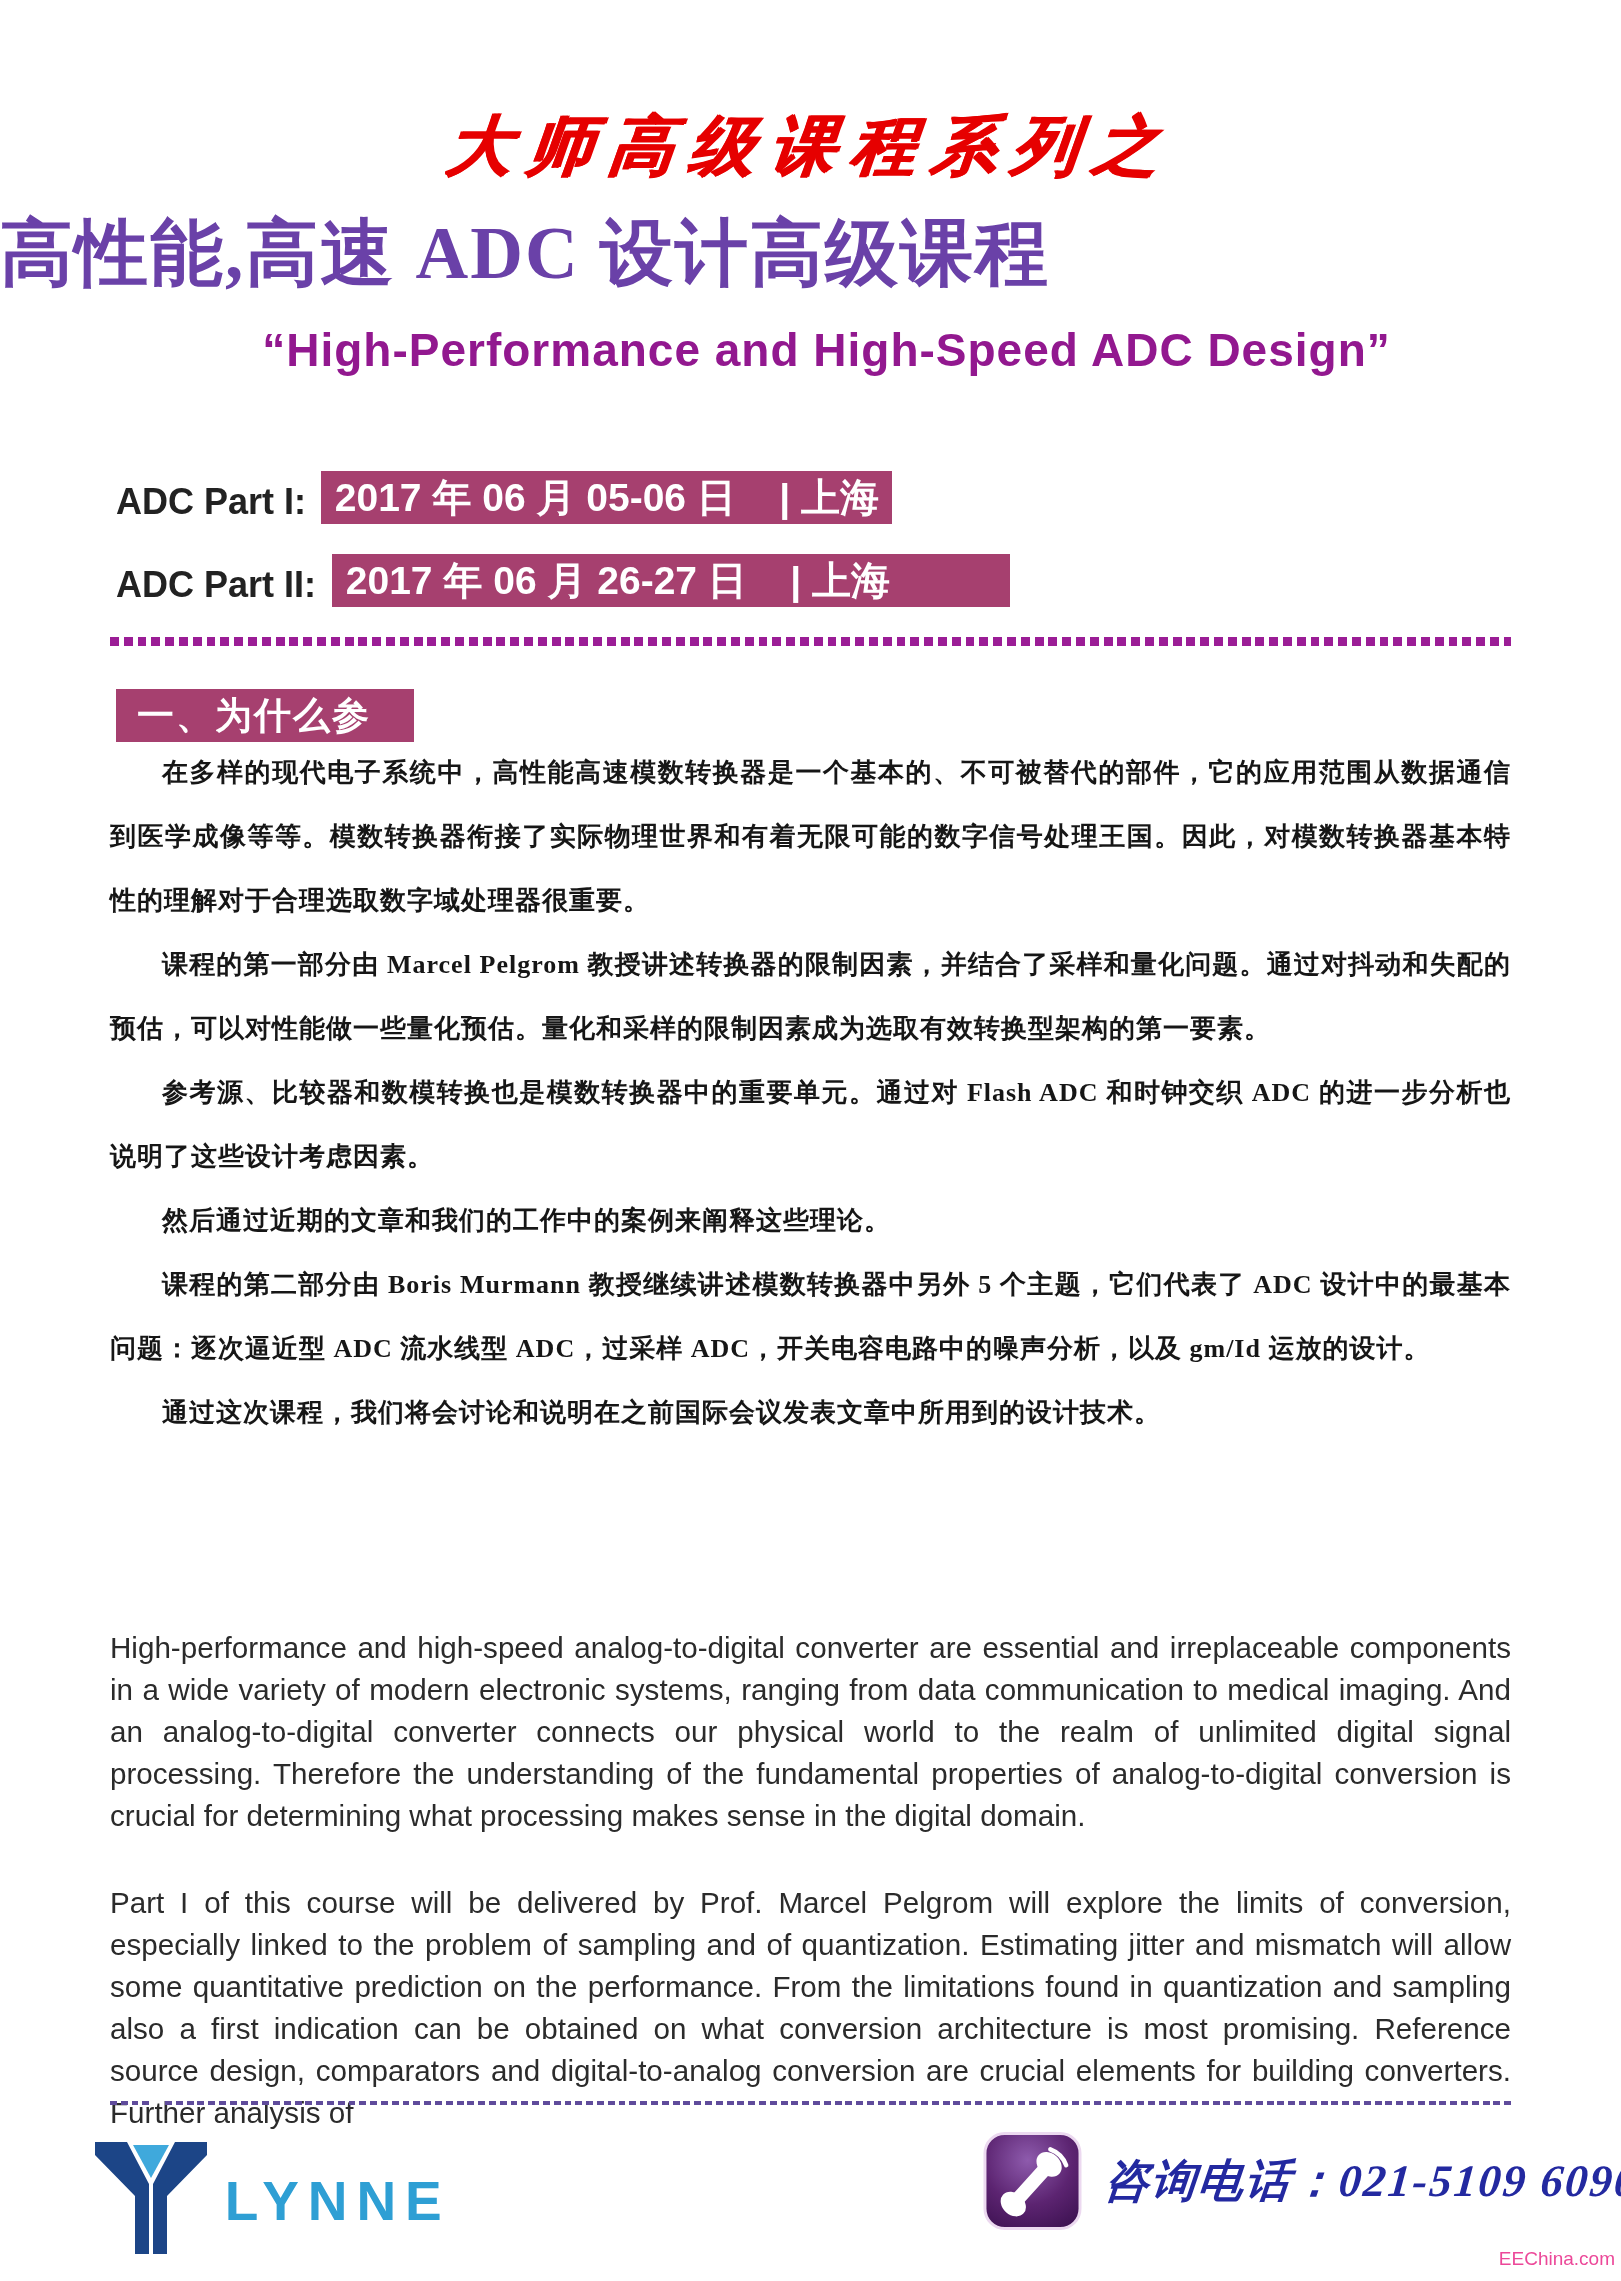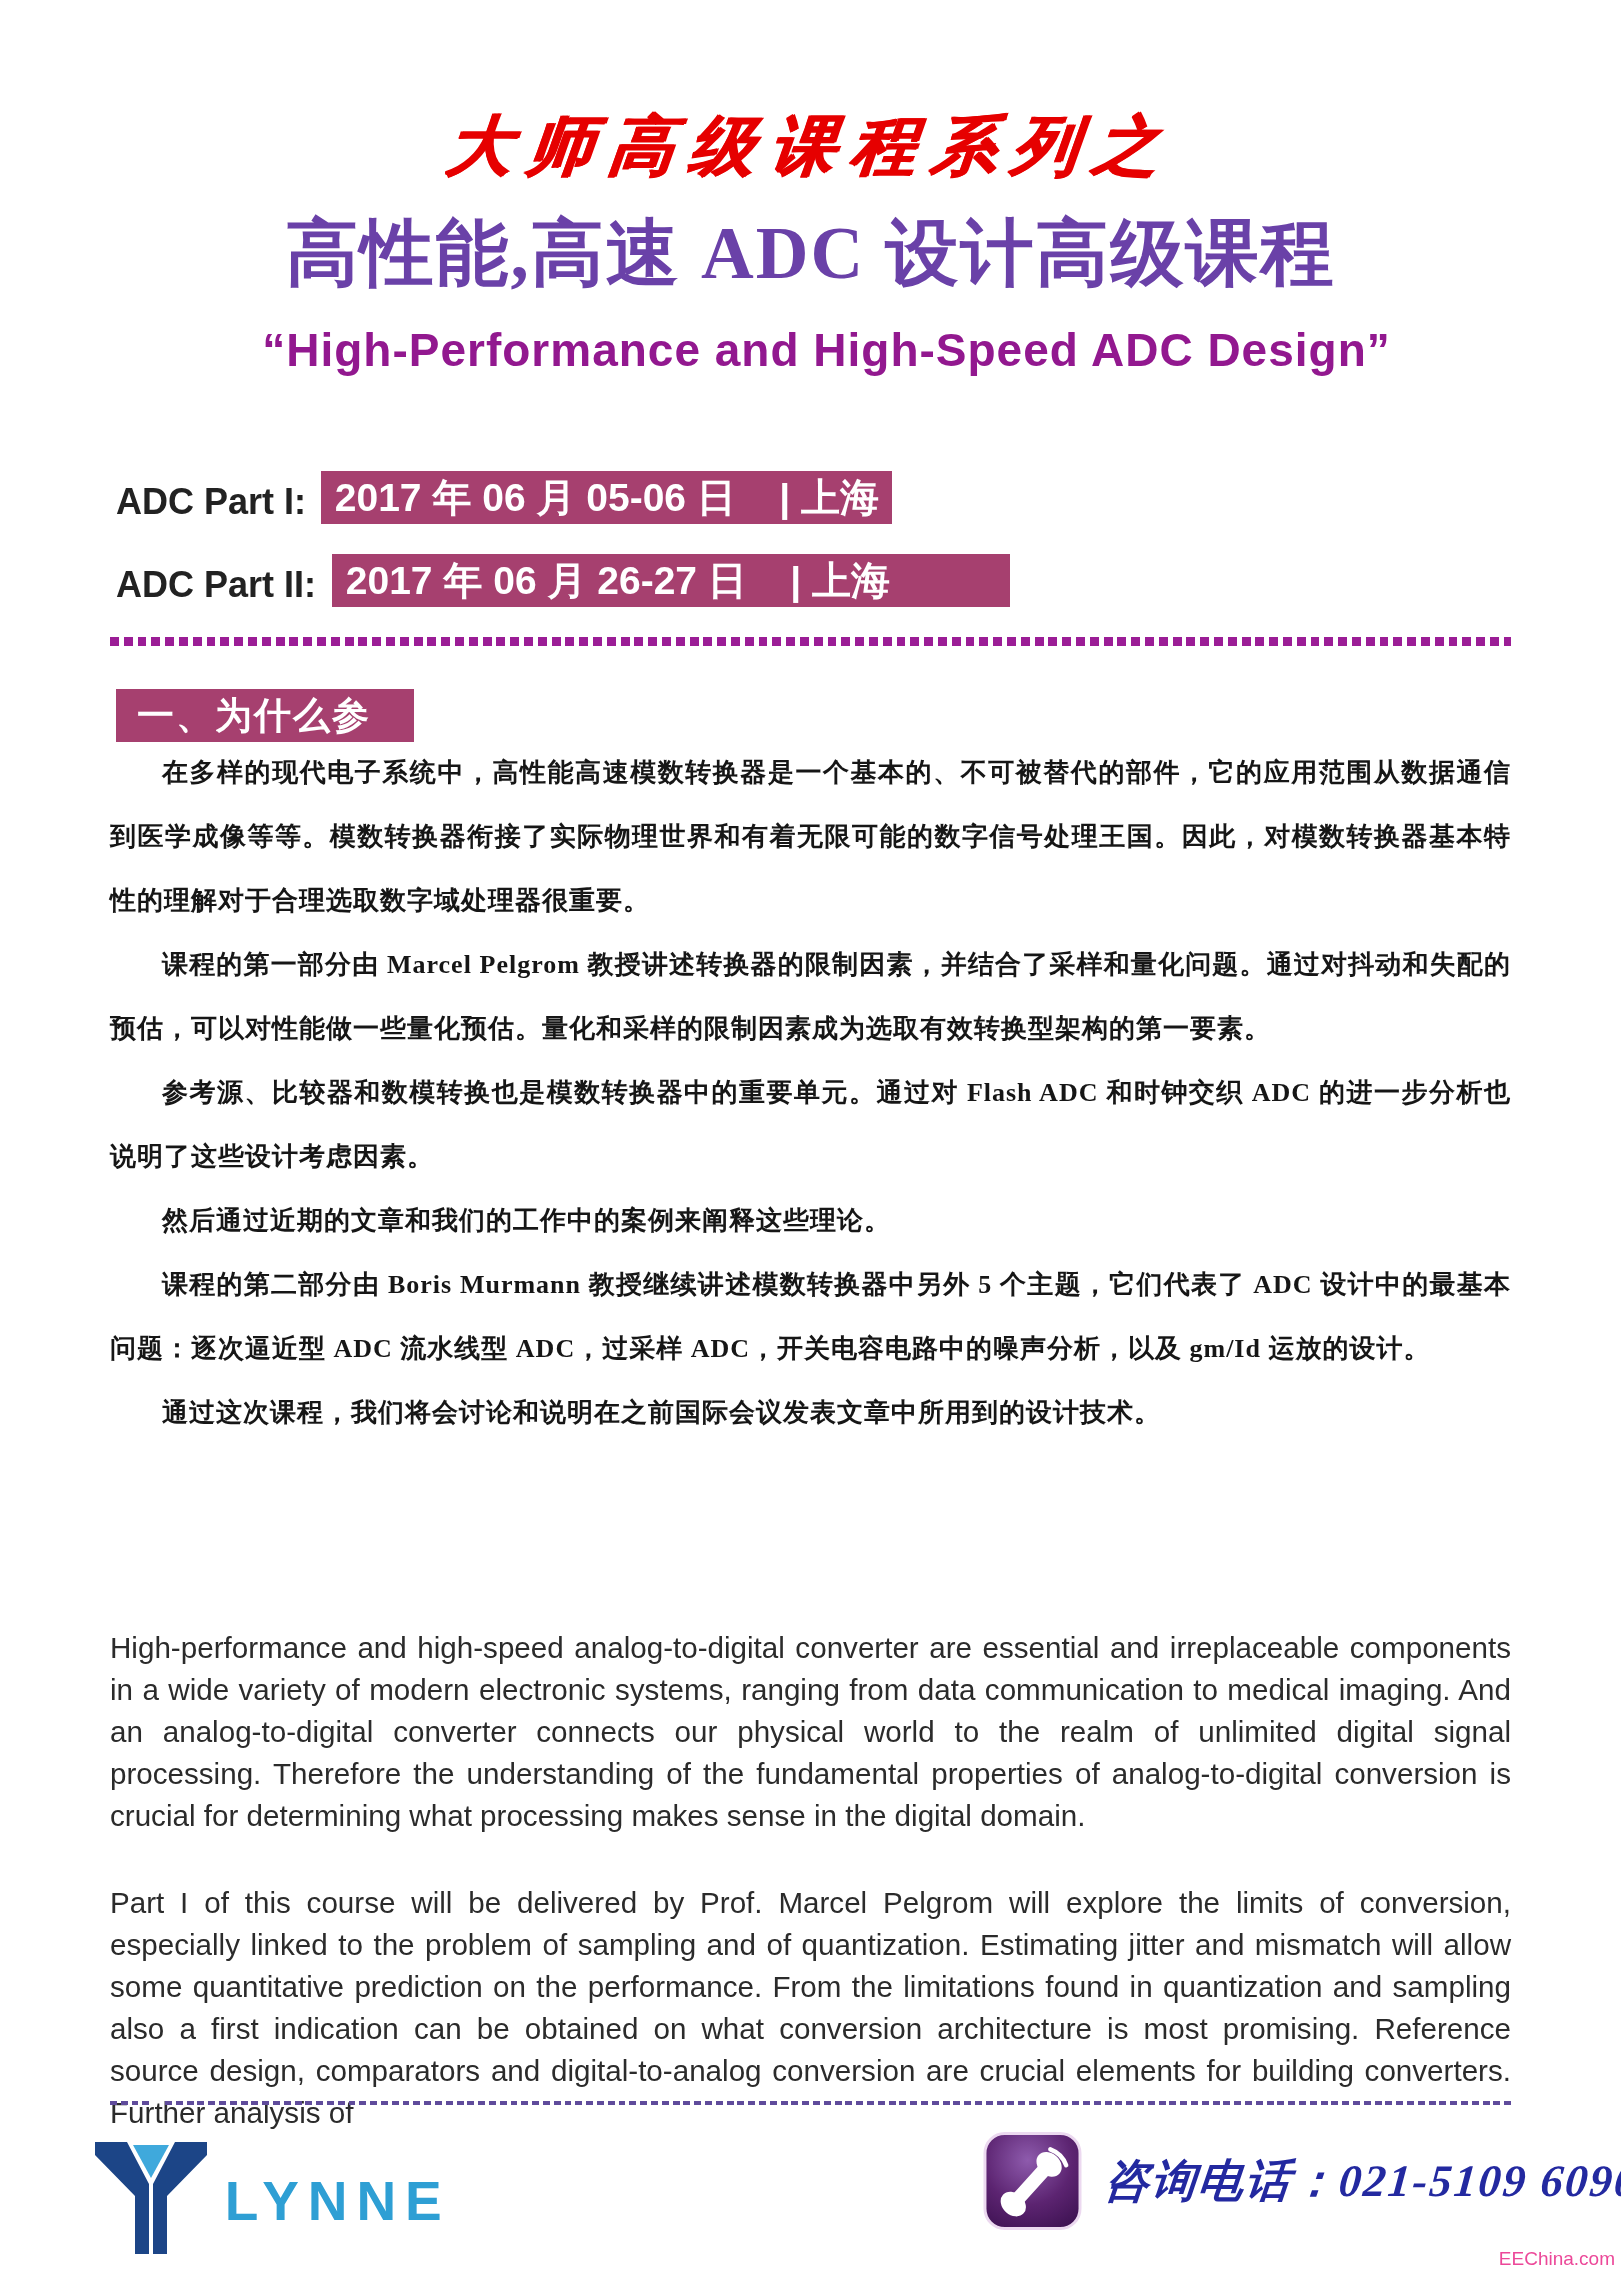"高性能,高速 ADC 设计高级课程" .main-title { text-align: center -> none }
